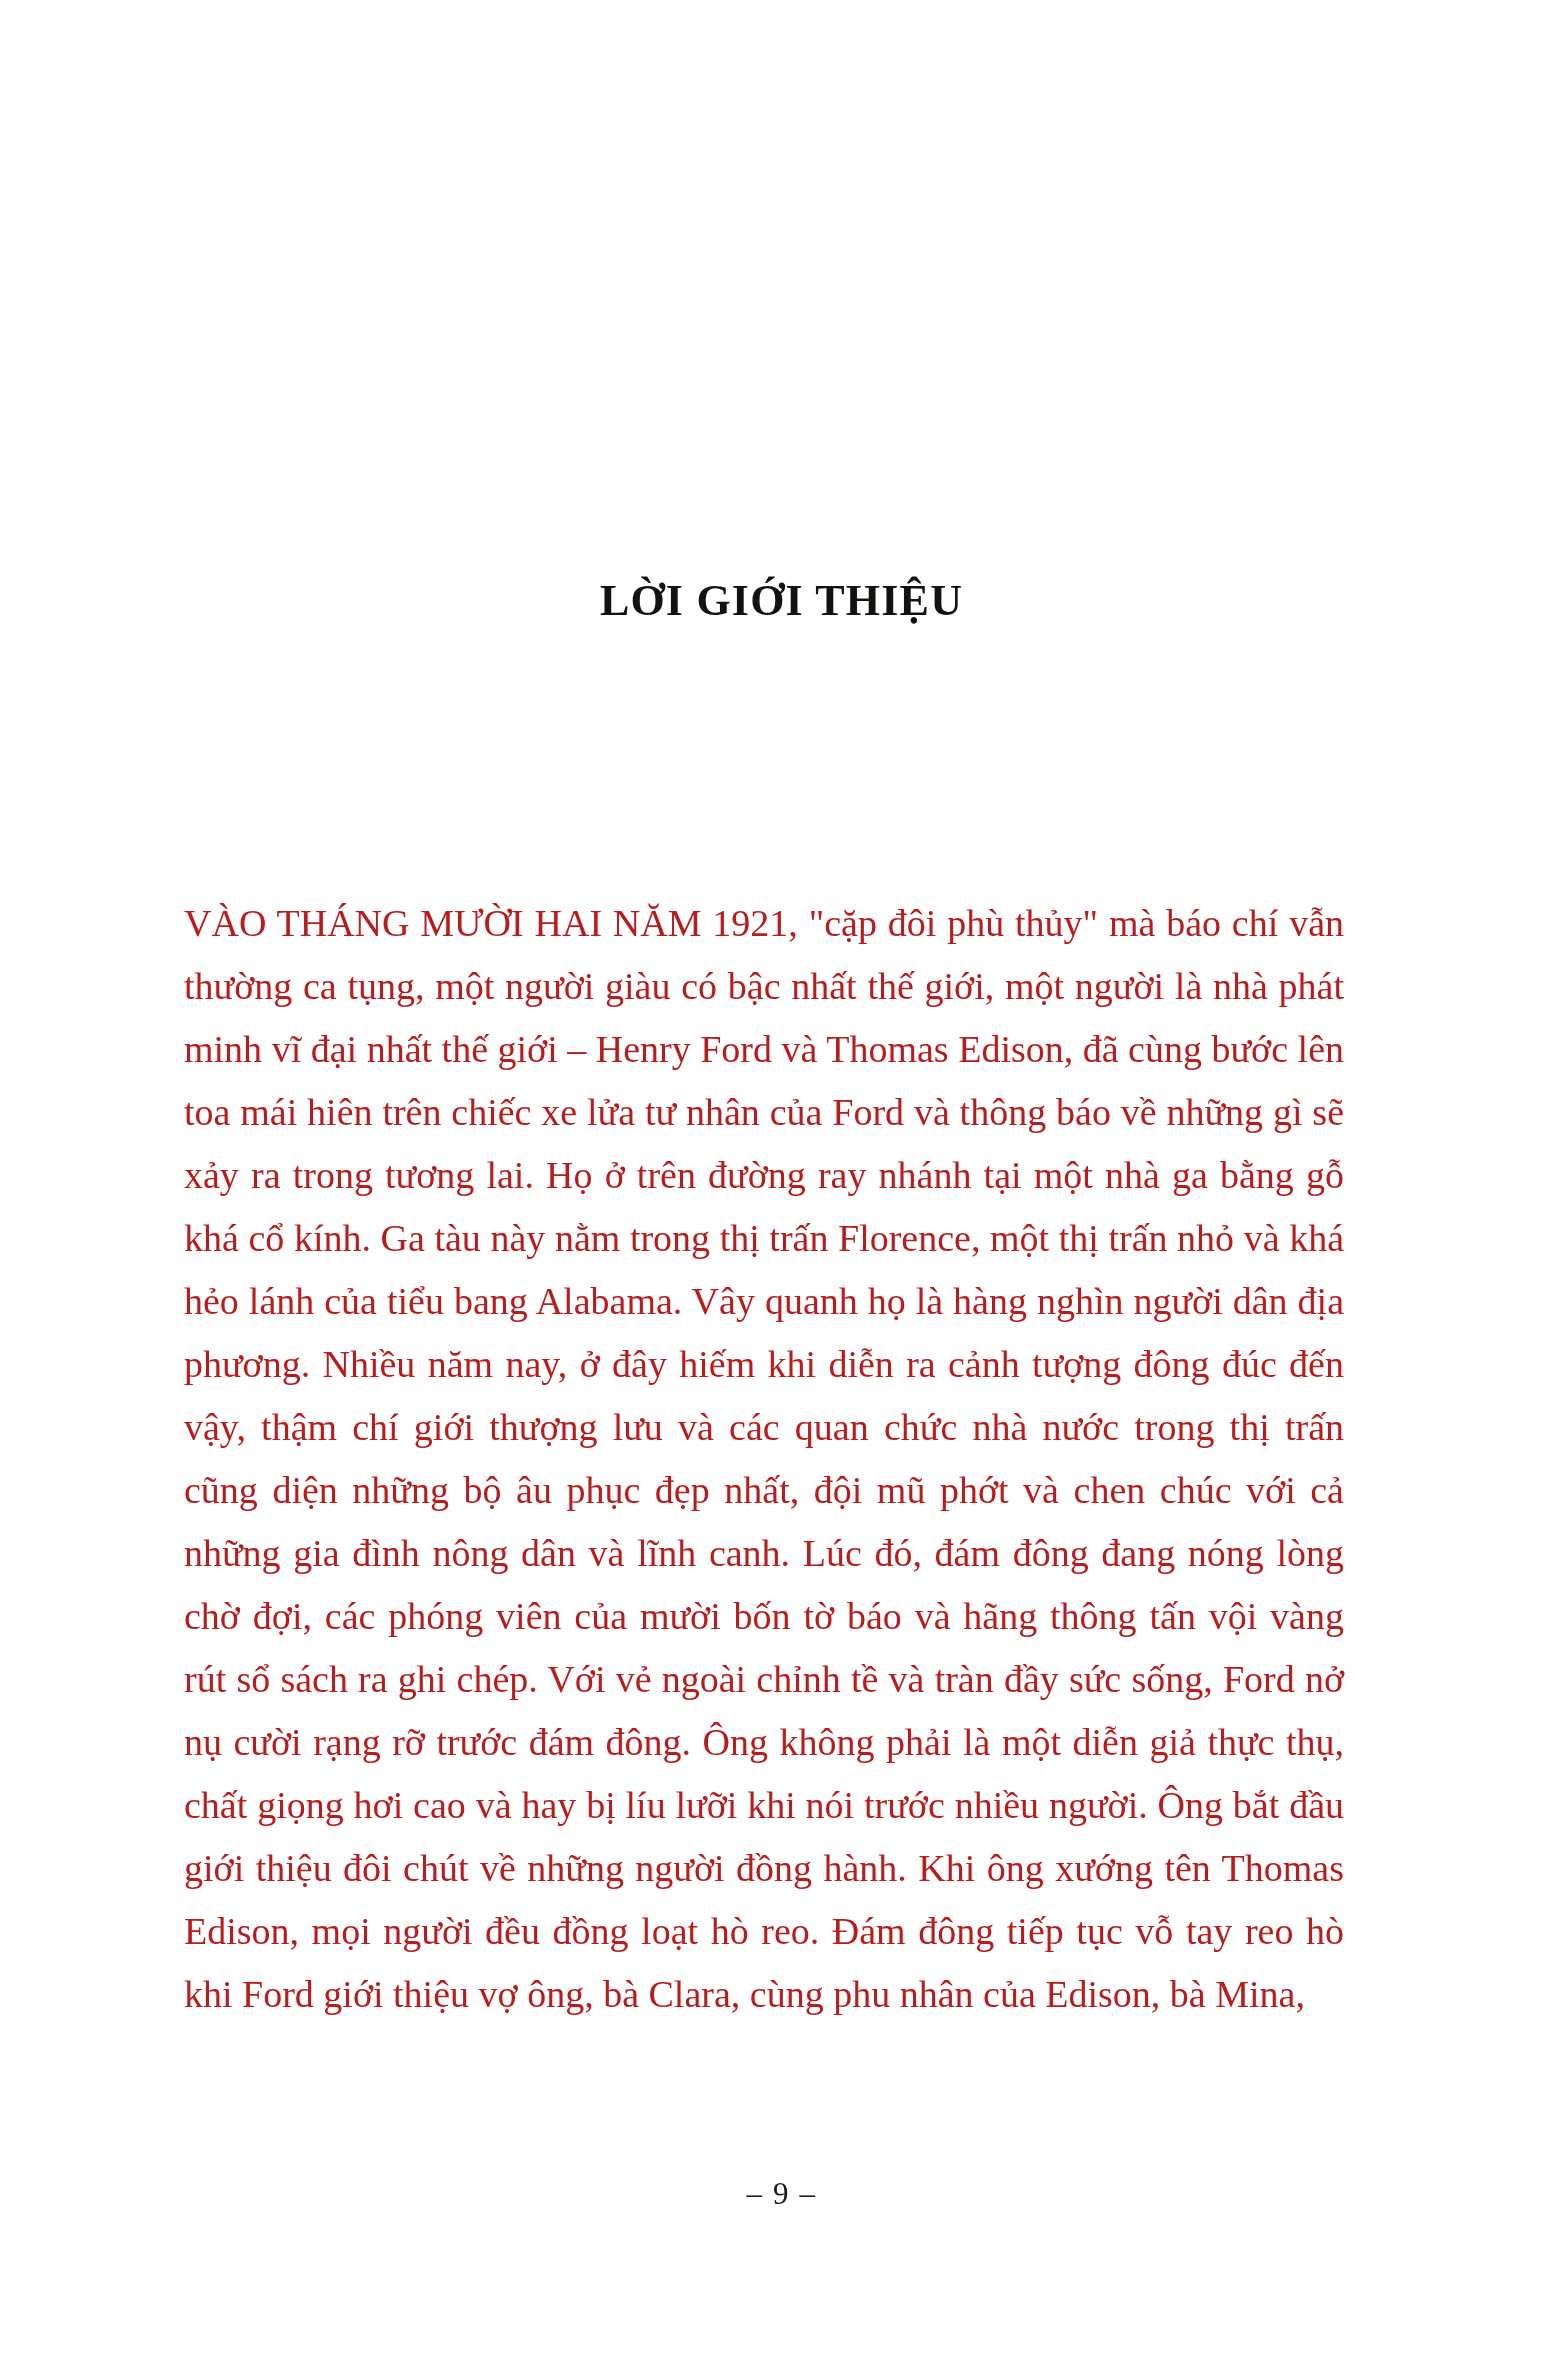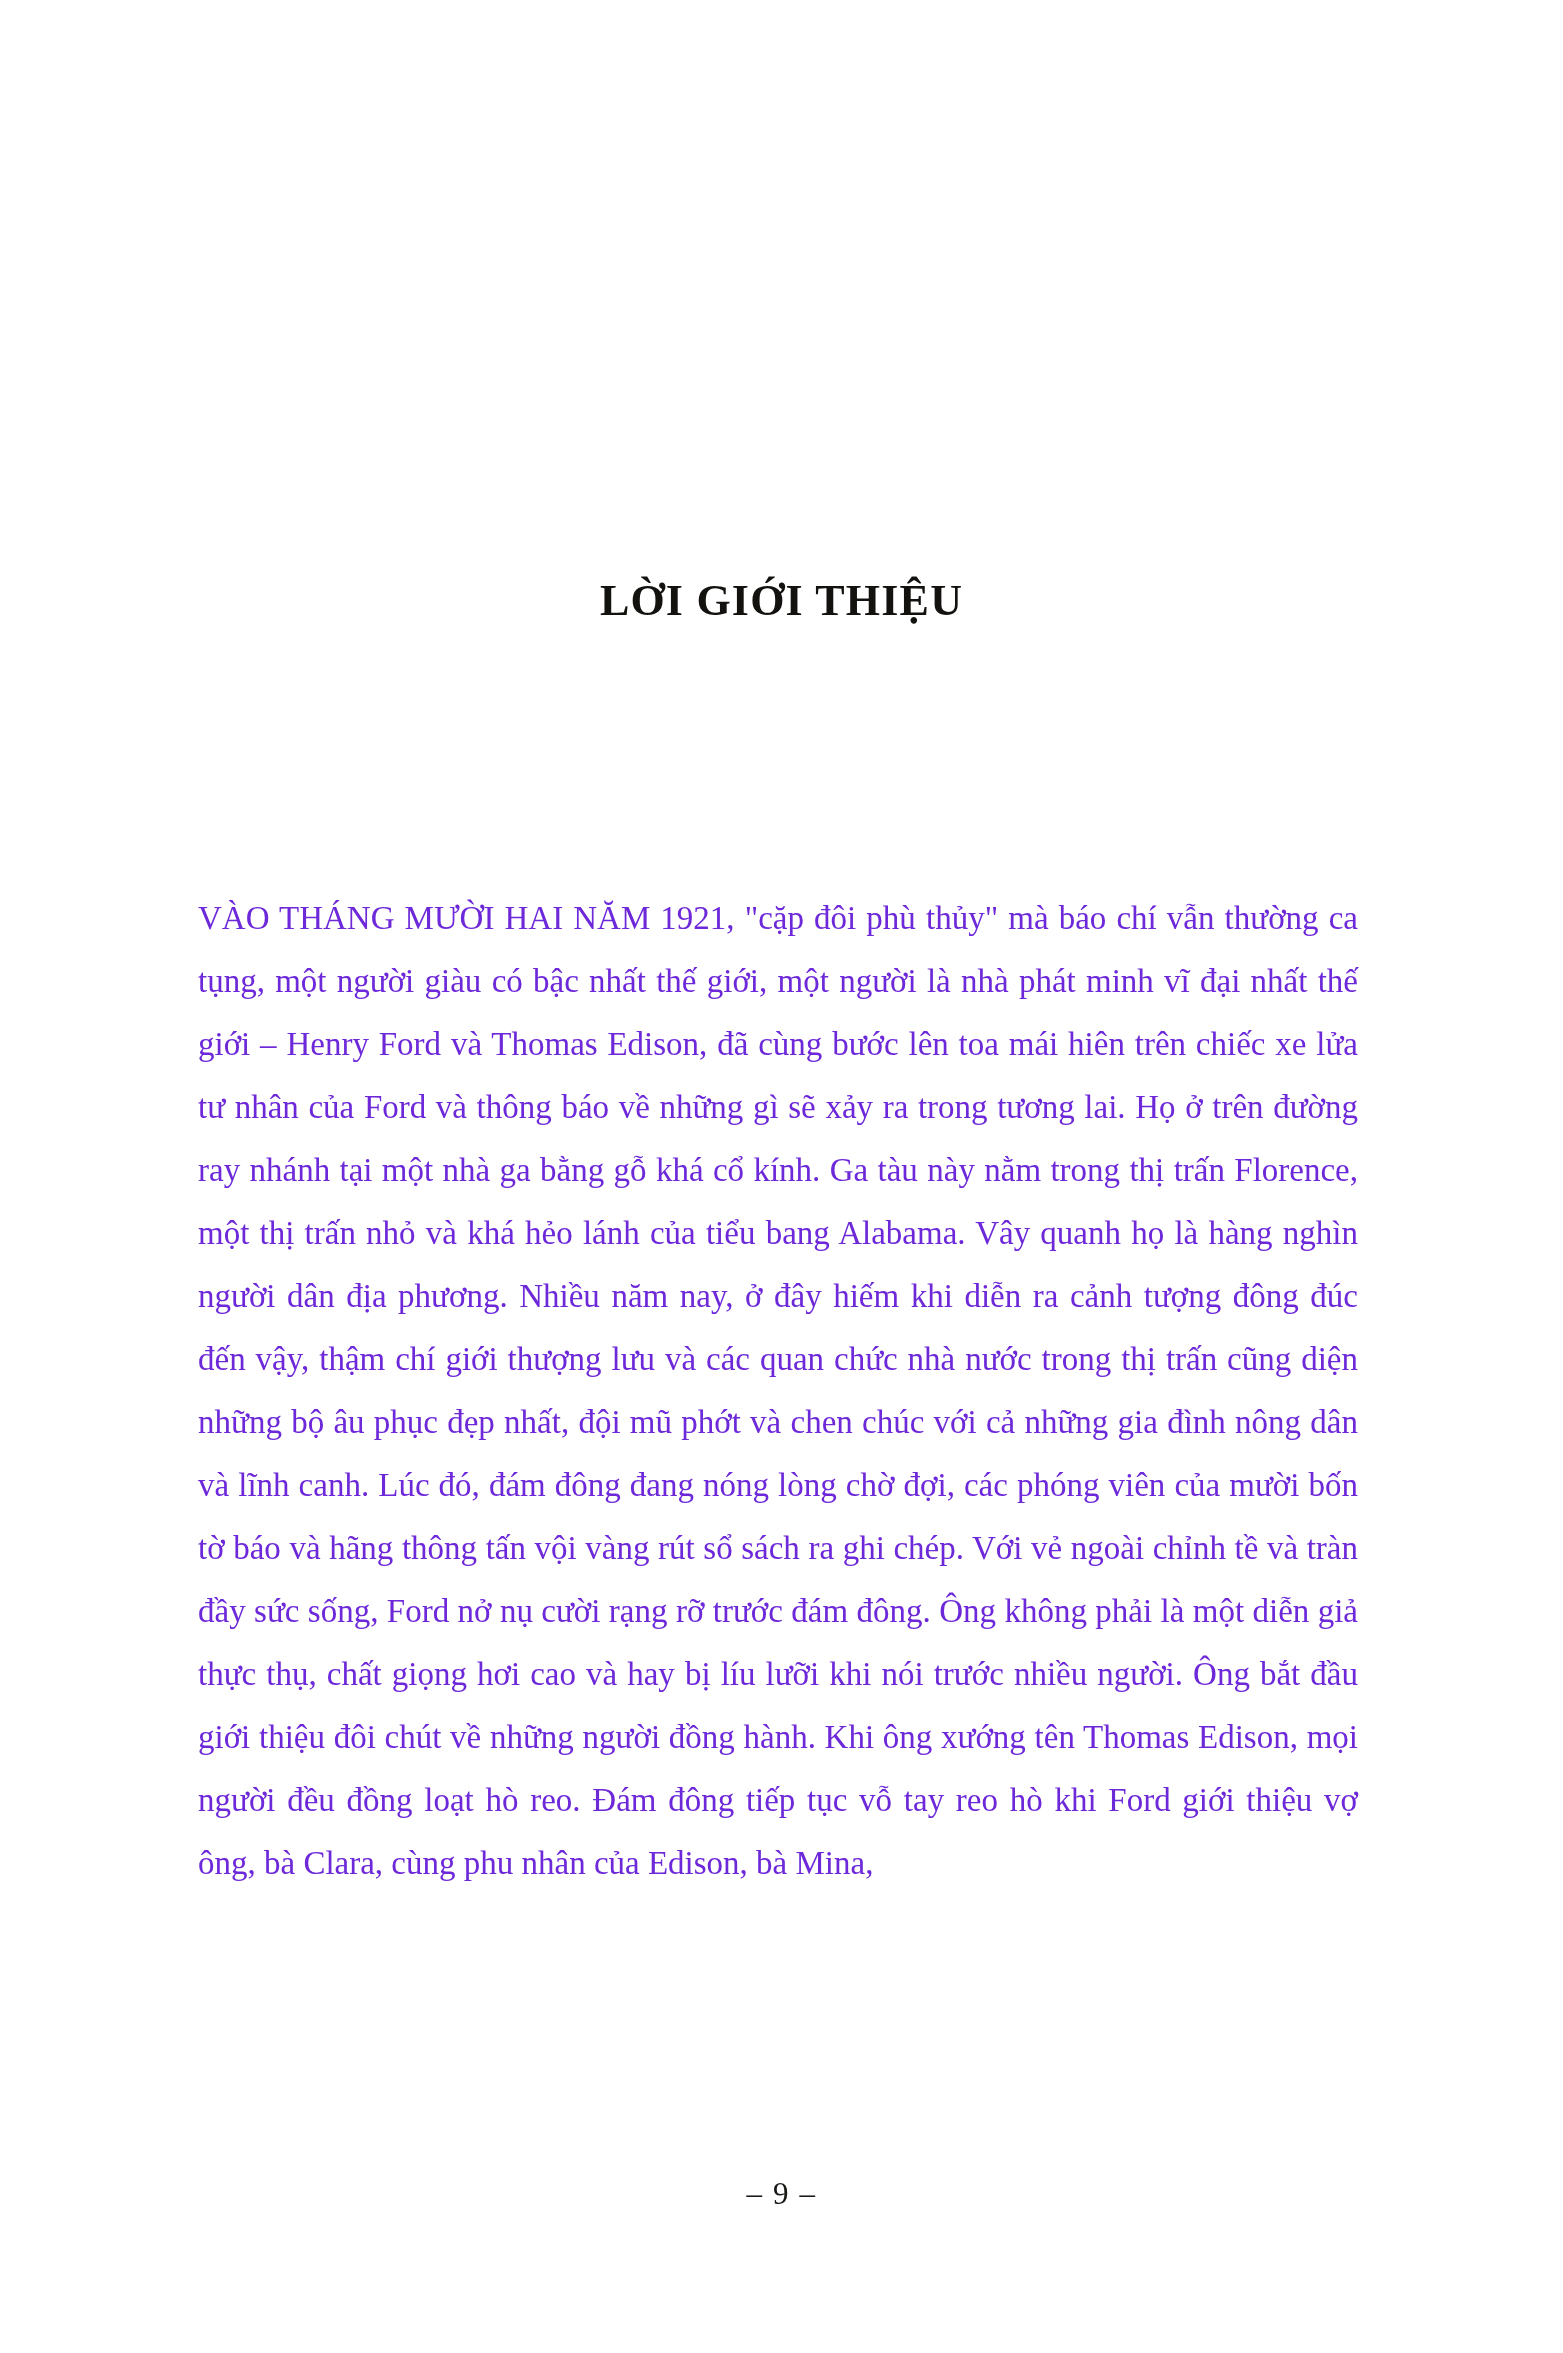"VÀO THÁNG MƯỜI HAI NĂM" .body-text { color: #6d28d9 -> #b91c1c; font-size: 33px -> 38px; left: 198px -> 184px }
